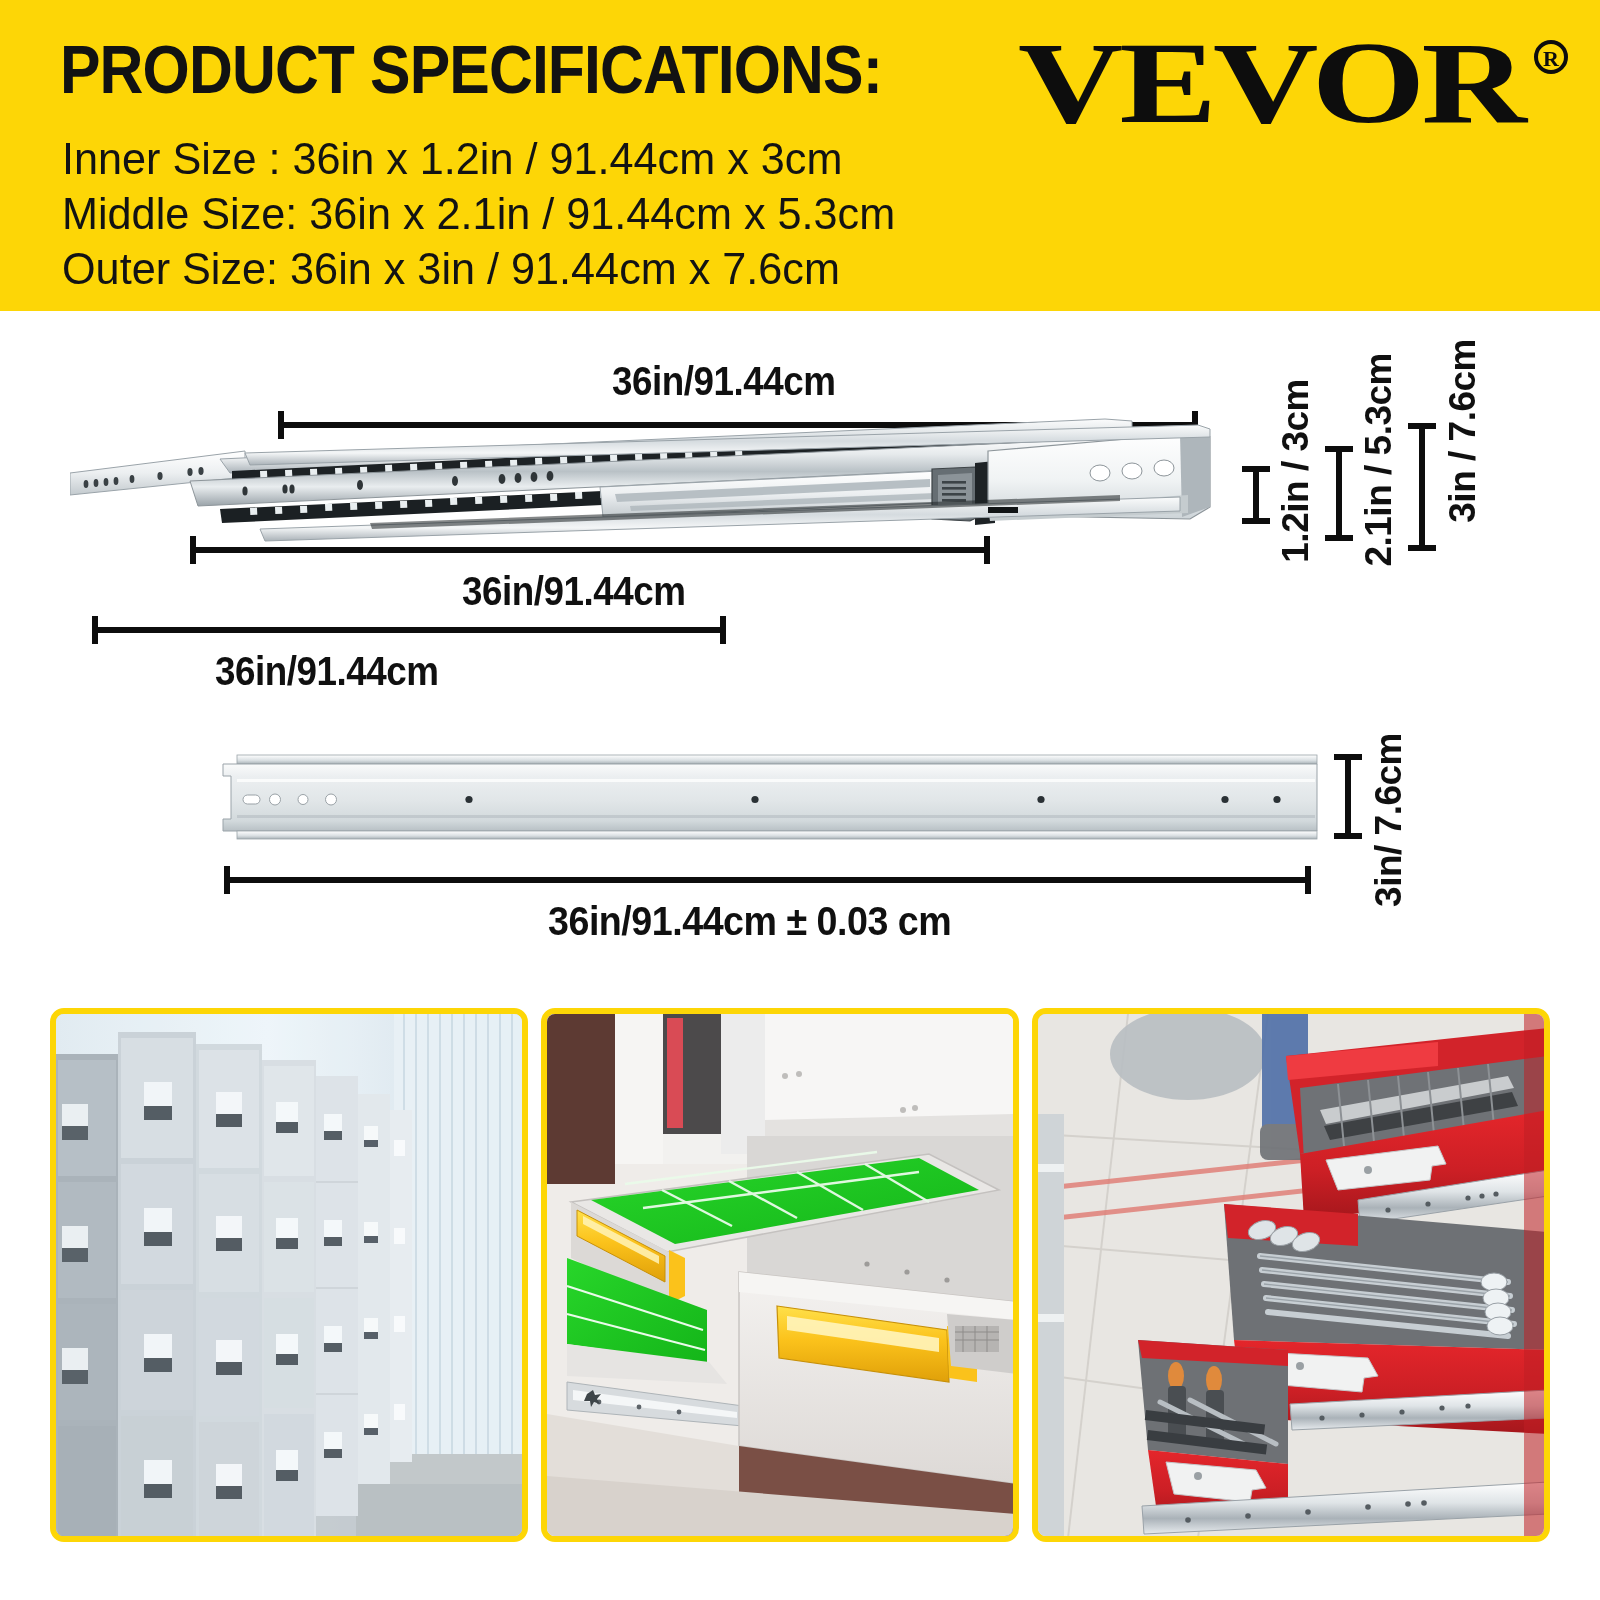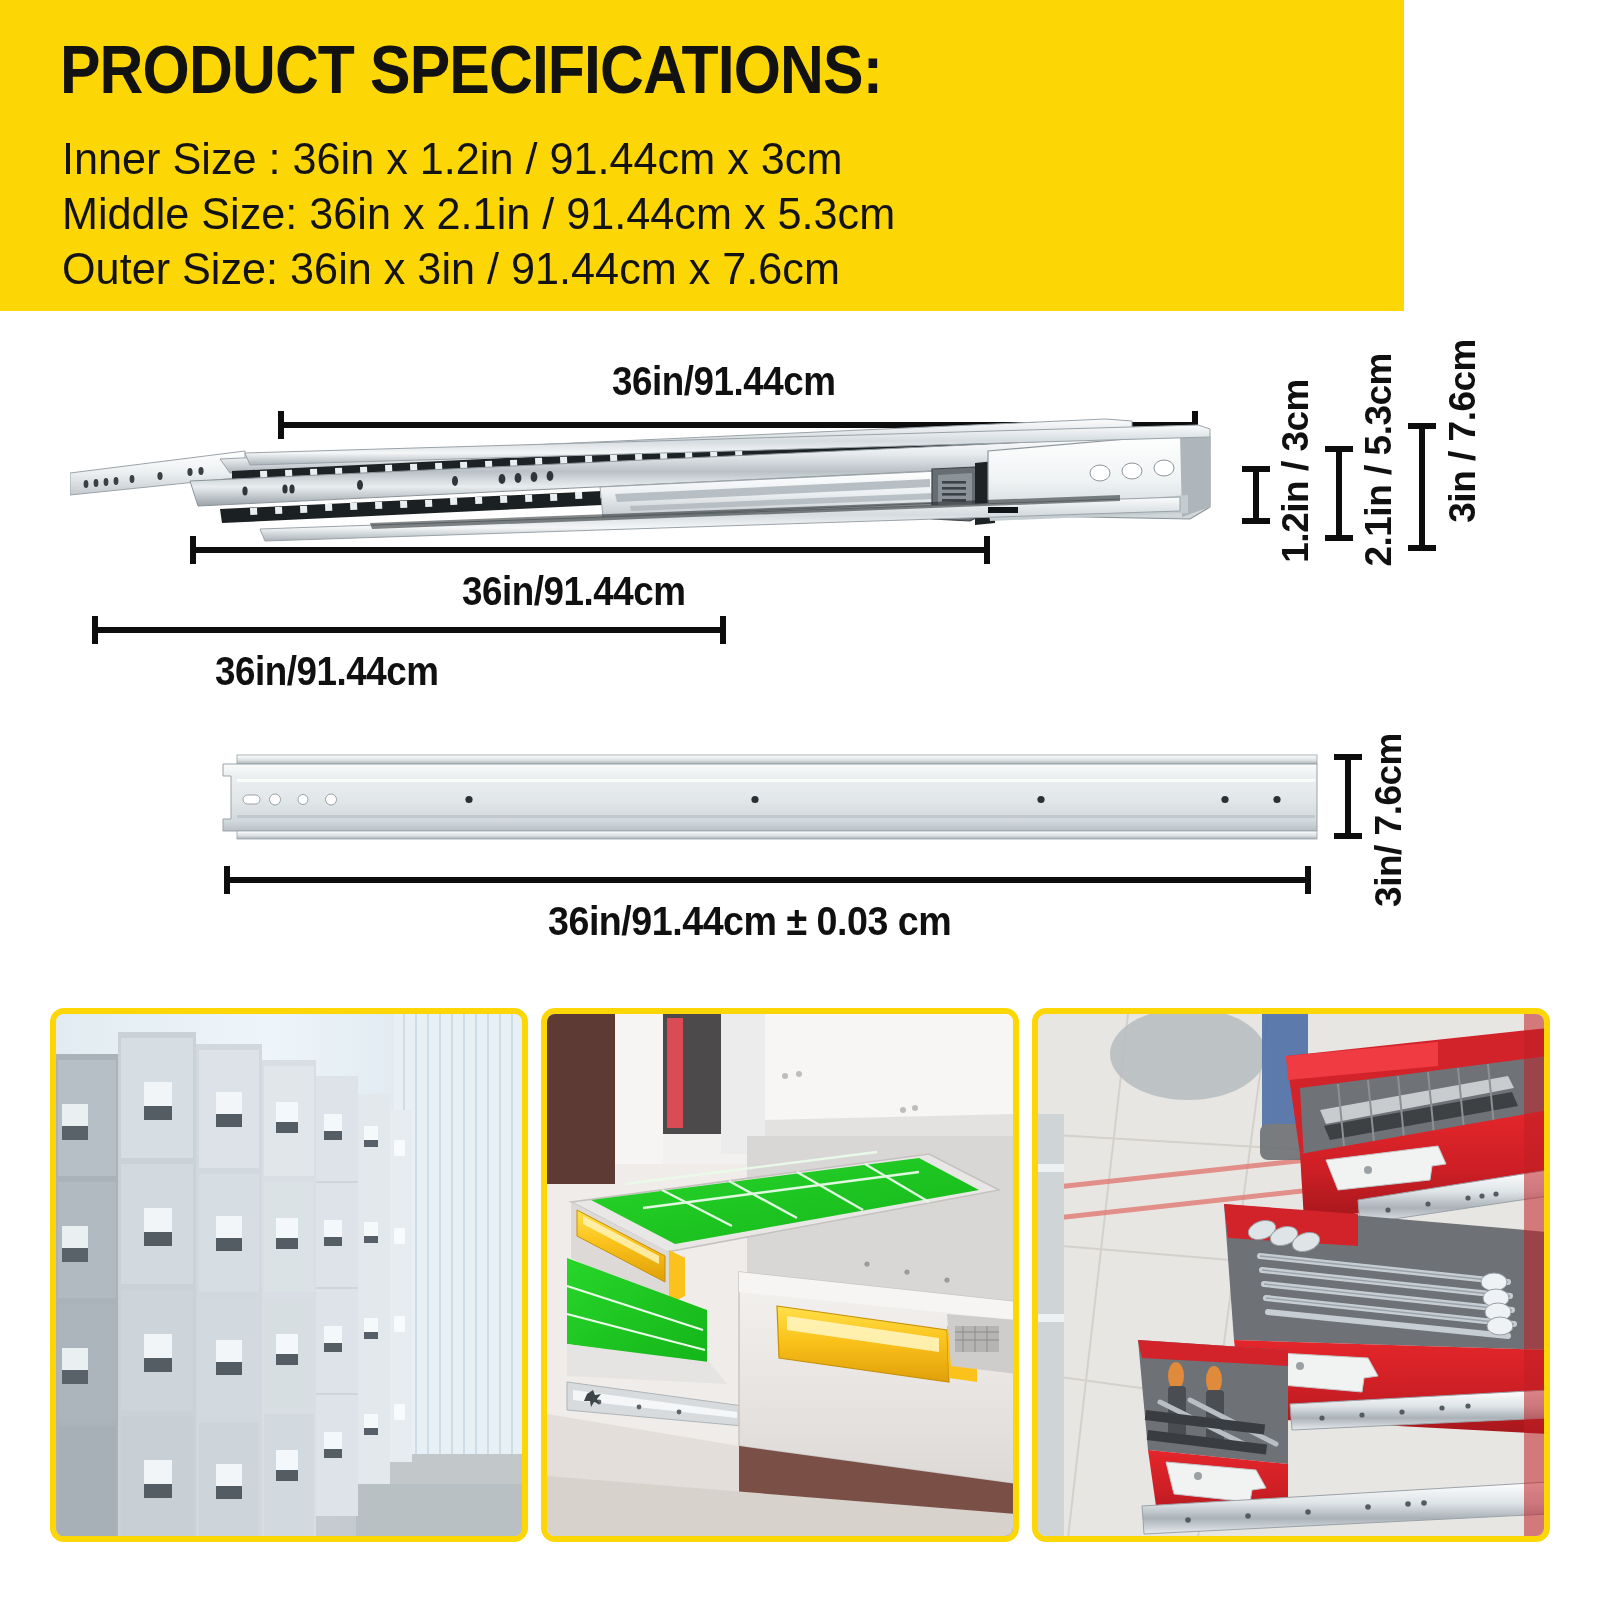"PRODUCT SPECIFICATIONS:" #header { width: 1404px -> 1600px }
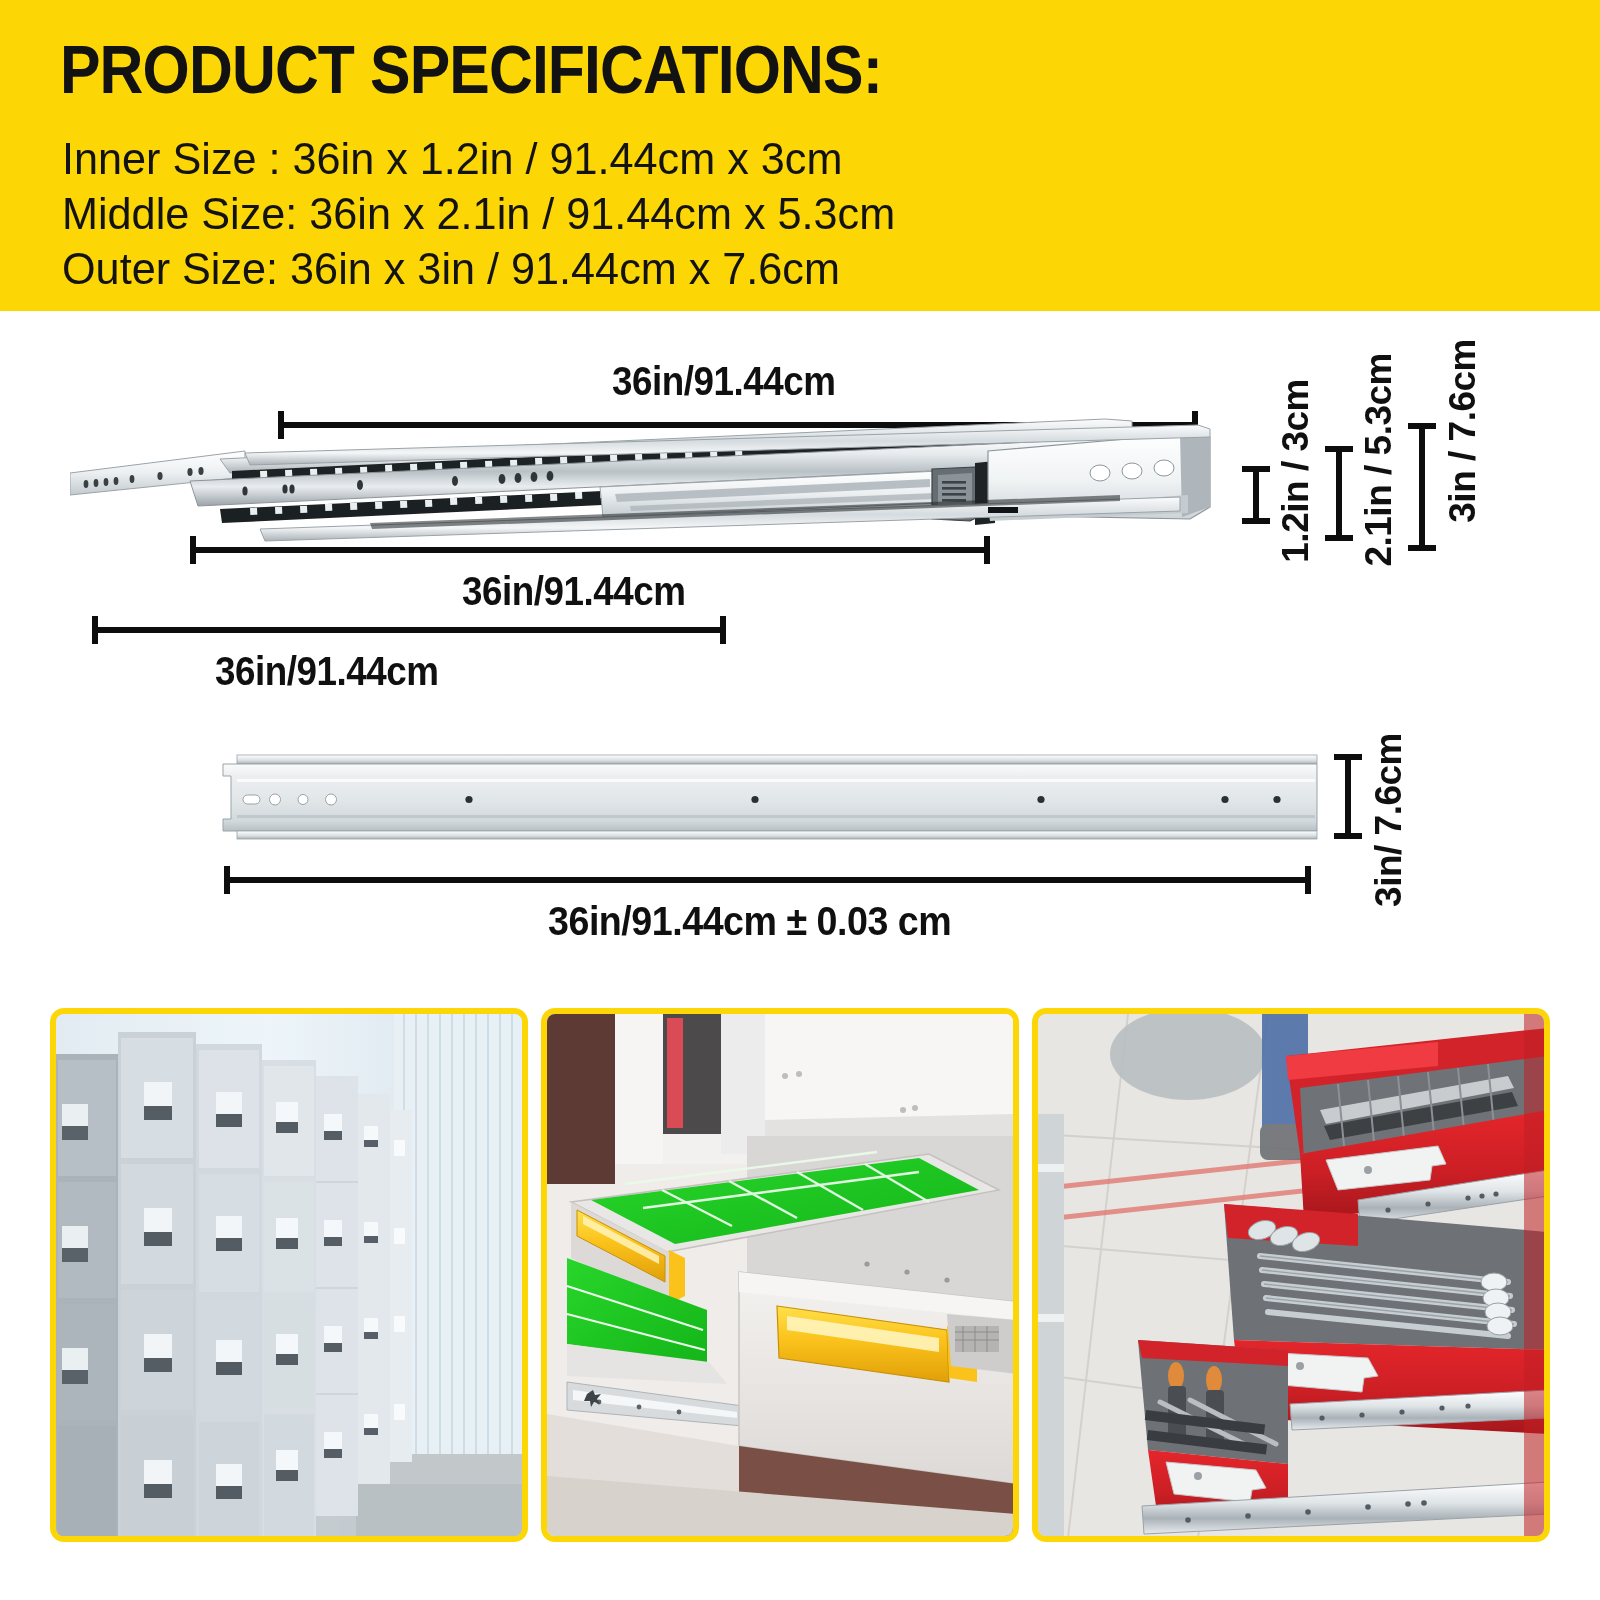"VEVOR" div { html: none -> <div> <svg> <g> <text>VEVOR</text> </g> <g> <circle></circle> <text>R</text> </g> </svg> </div> }
